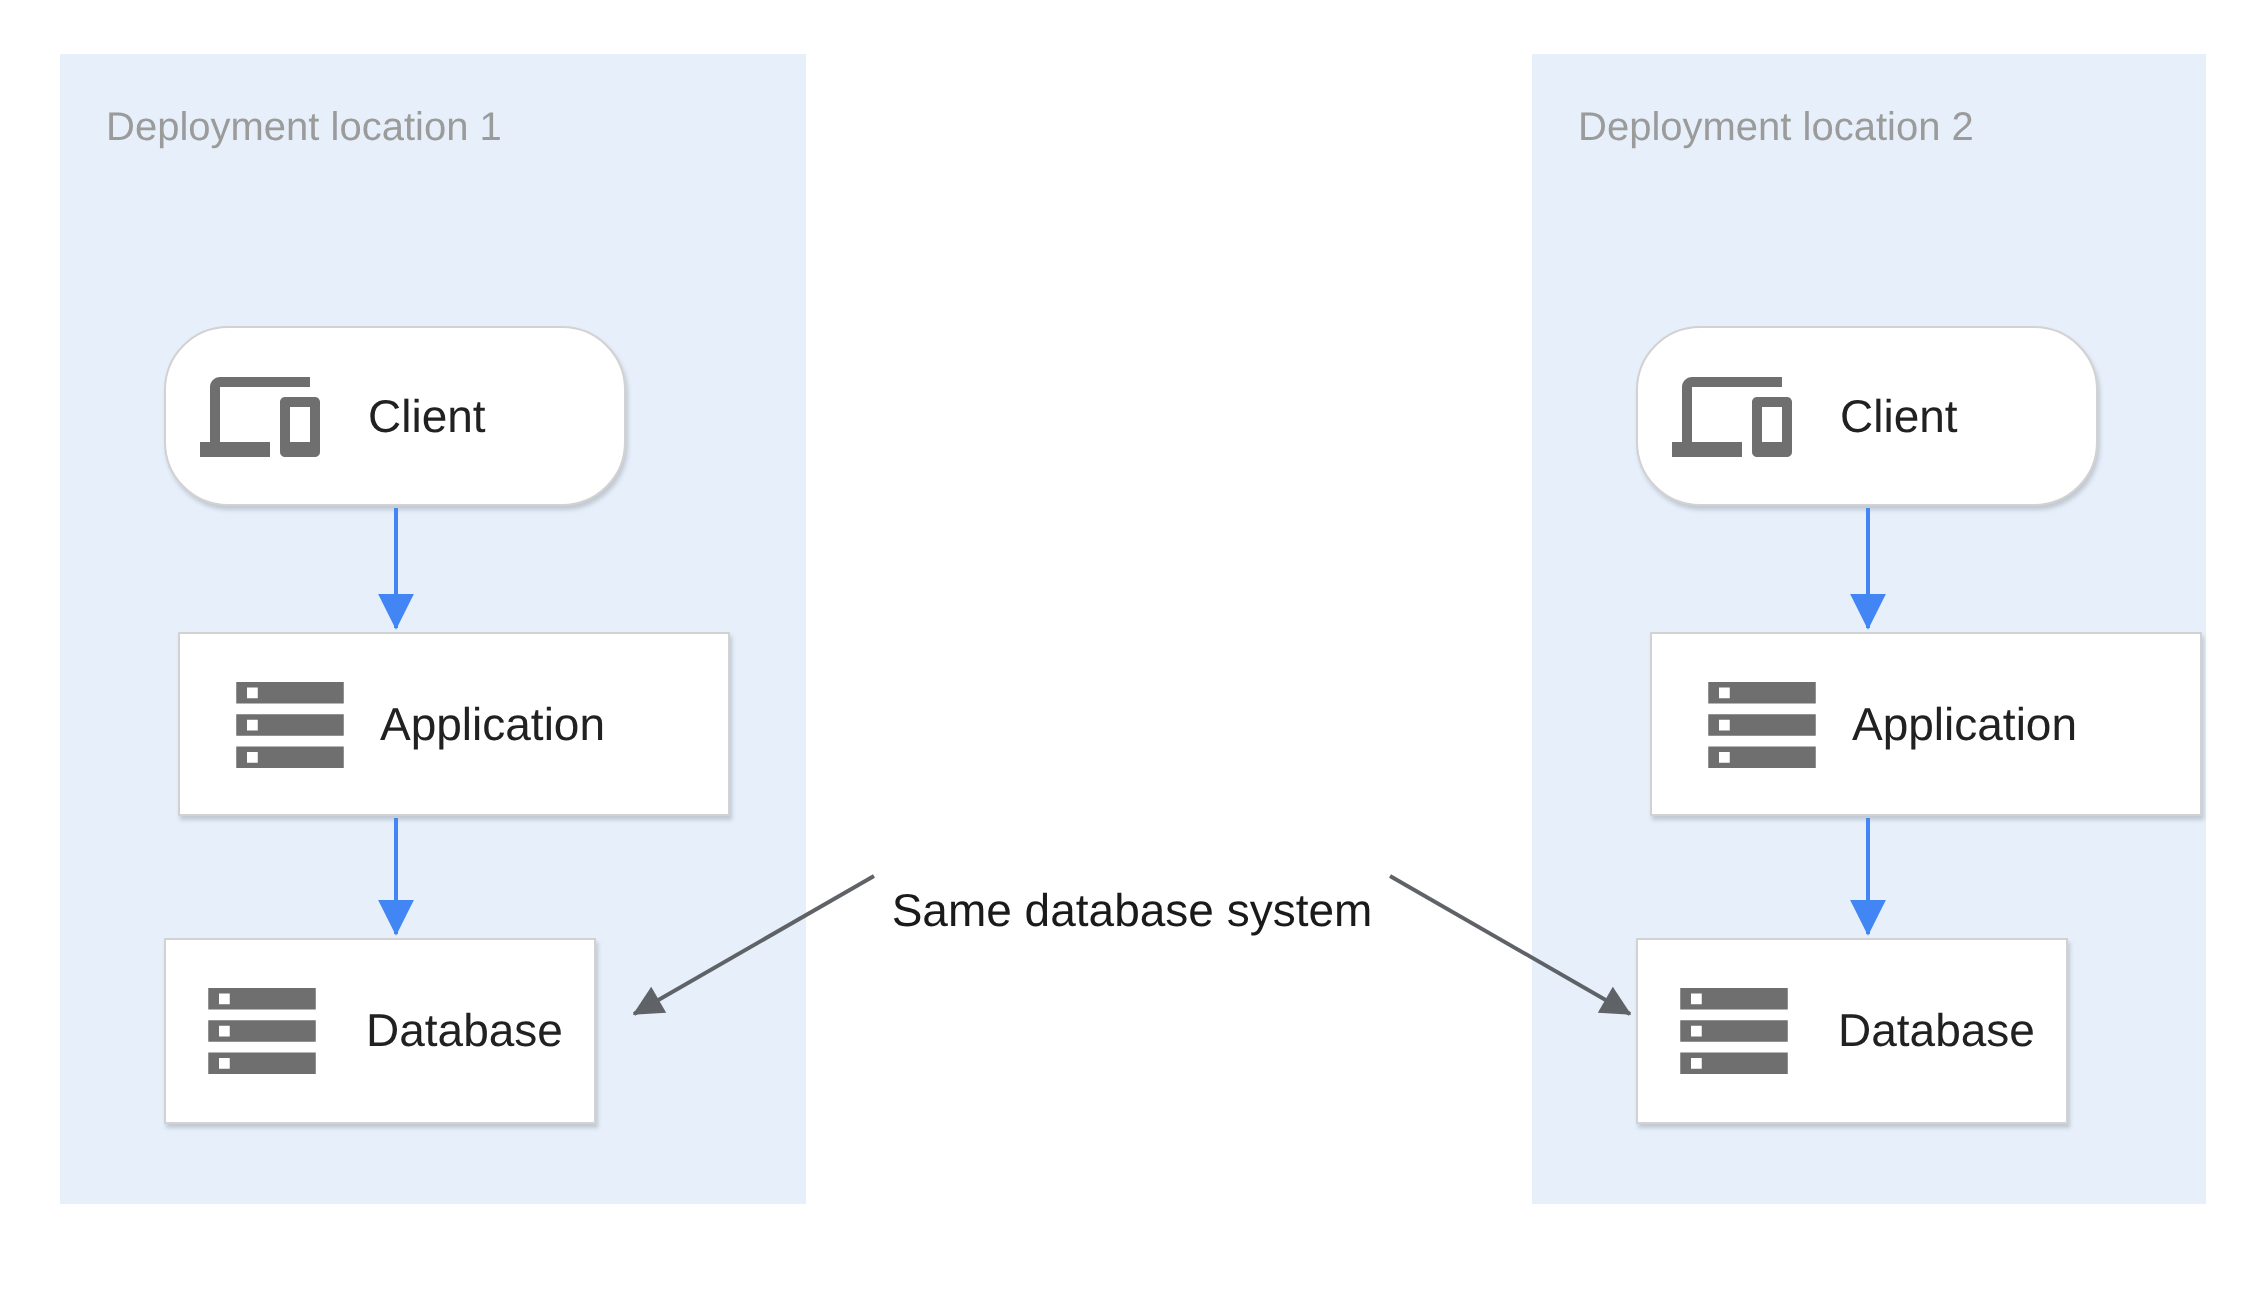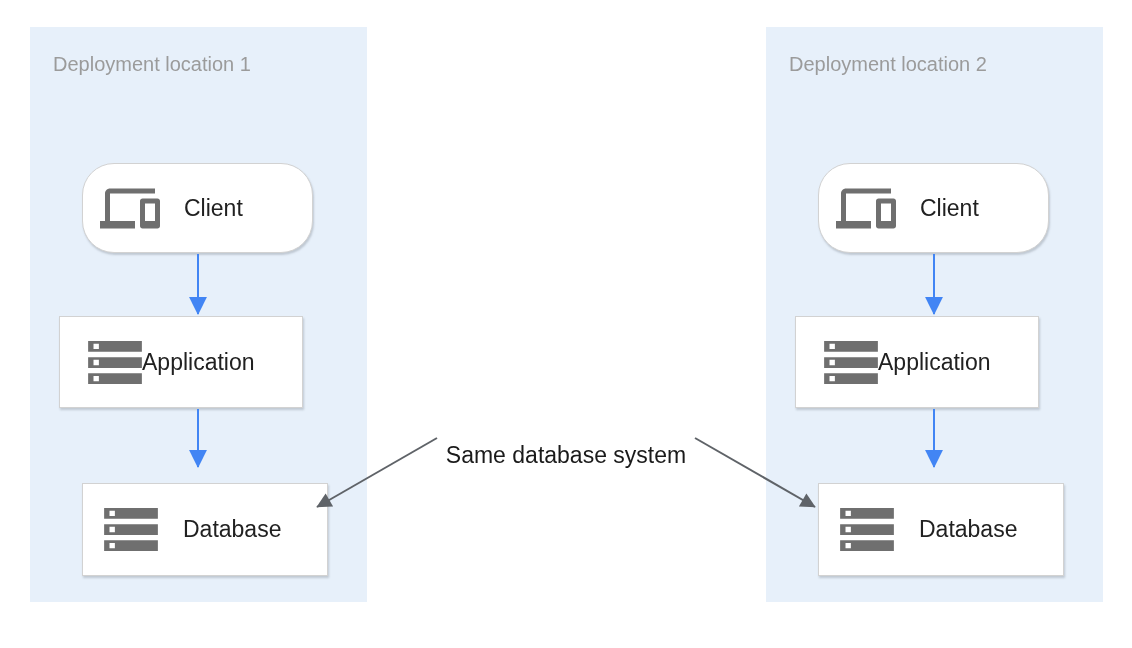"Deployment location 1" .panel-left { padding-left: none -> 36px }
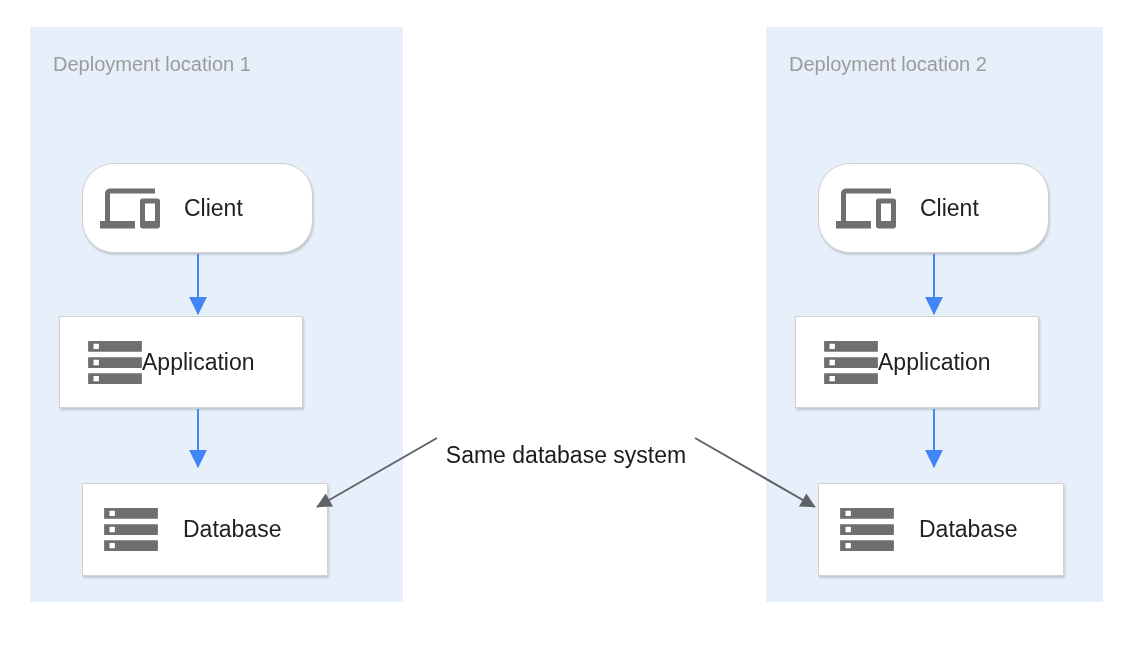"Application" .node-app { gap: none -> 18px; left: 29px -> 59px; width: 244px -> 276px }
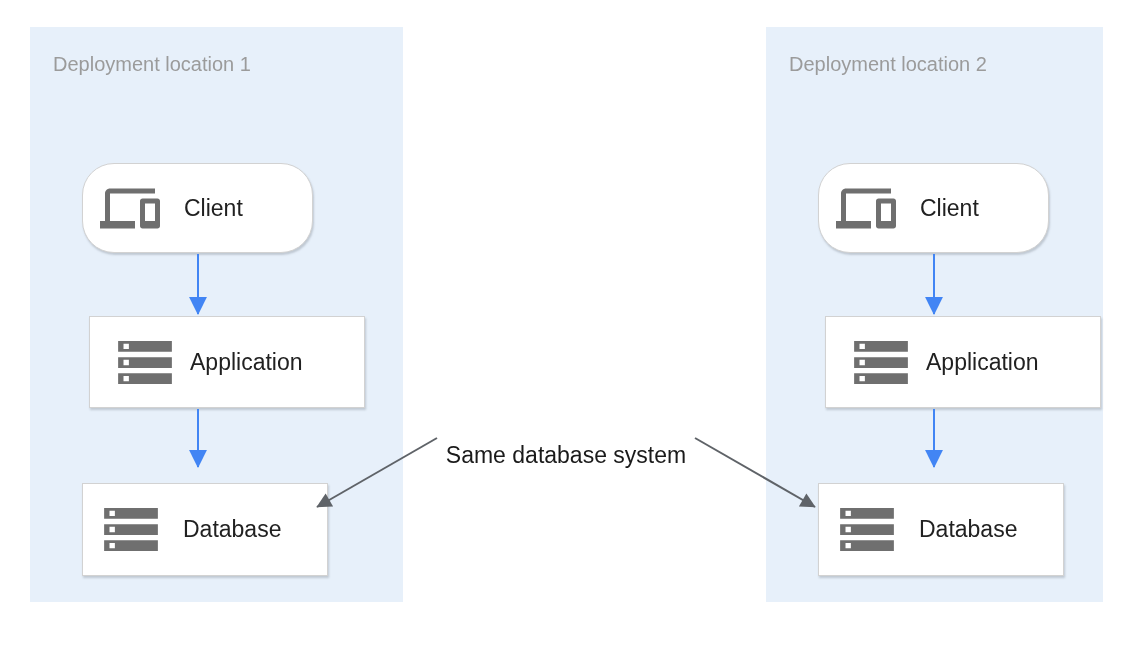"Database" .node-database { top: 456px -> 442px; width: 246px -> 216px }
